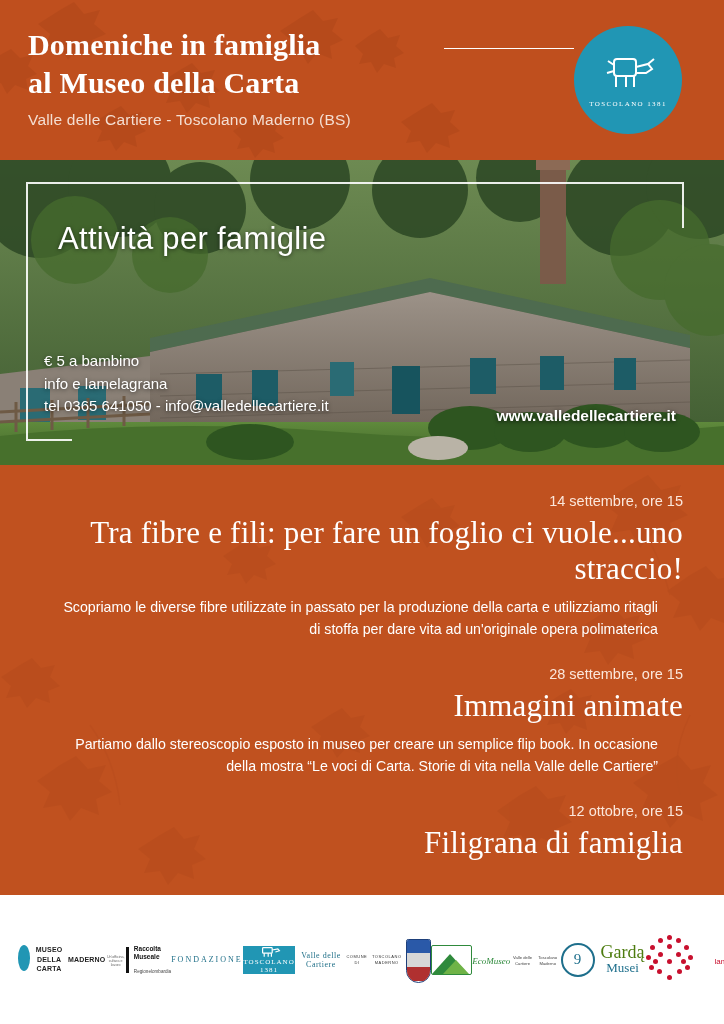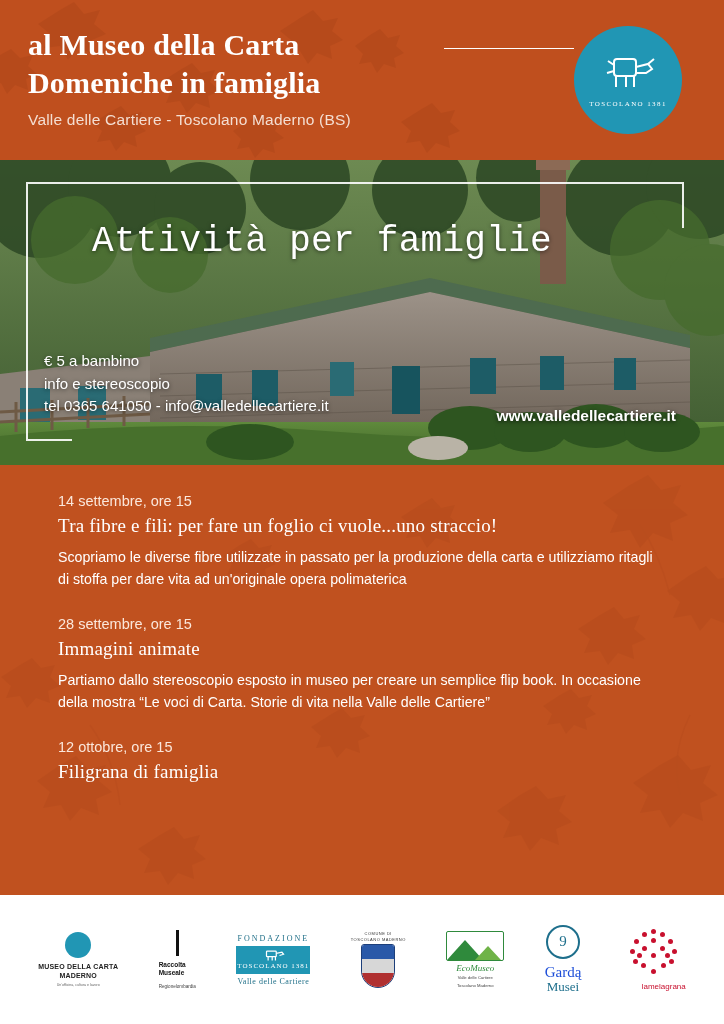"al Museo della Carta" div.title-line { order: before "Domeniche in famiglia" -> after "Domeniche in famiglia" }
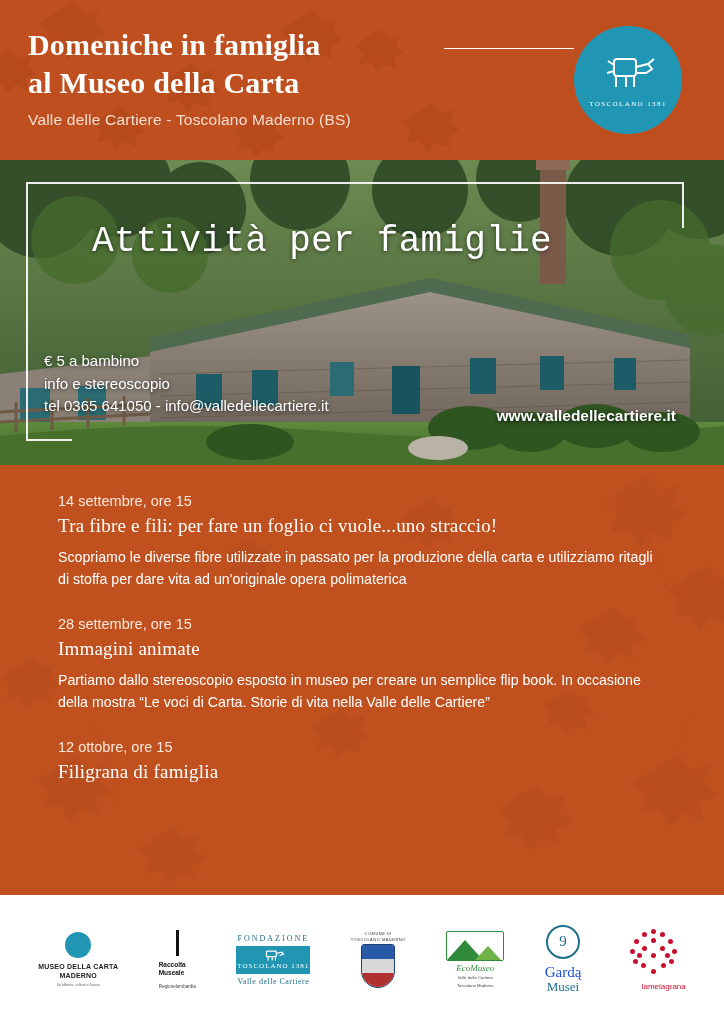"Attività per famiglie" .photo-h1 { font-family: Liberation Mono, monospace -> Liberation Sans, sans-serif; font-size: 36px -> 31px; margin-left: 34px -> none }
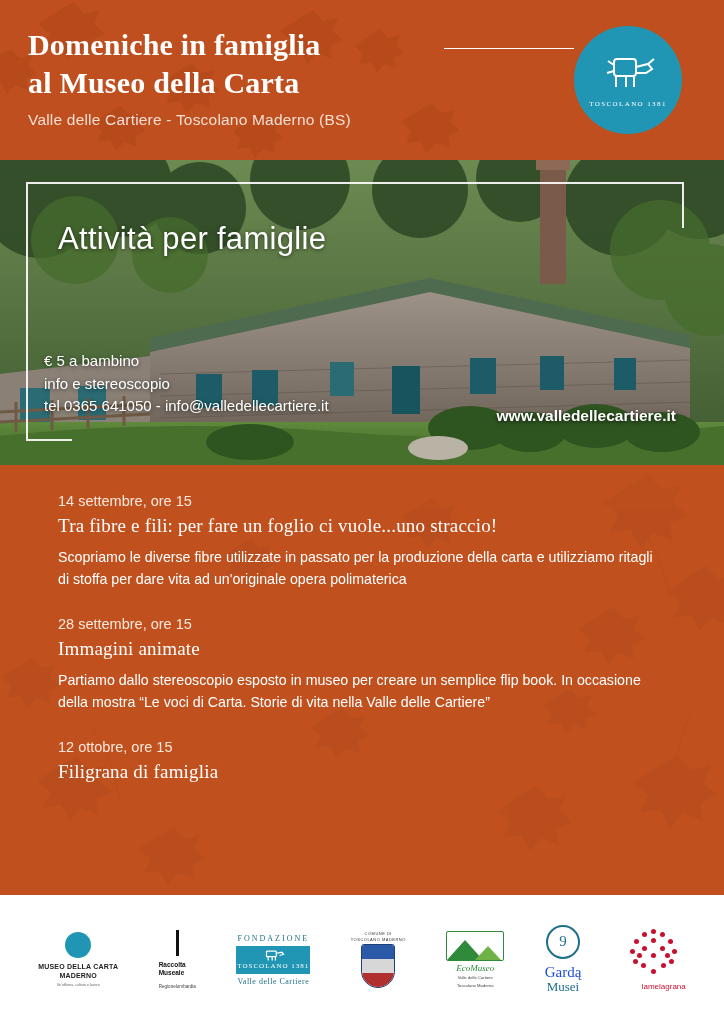"info e stereoscopio" div { text: stereoscopio -> lamelagrana }
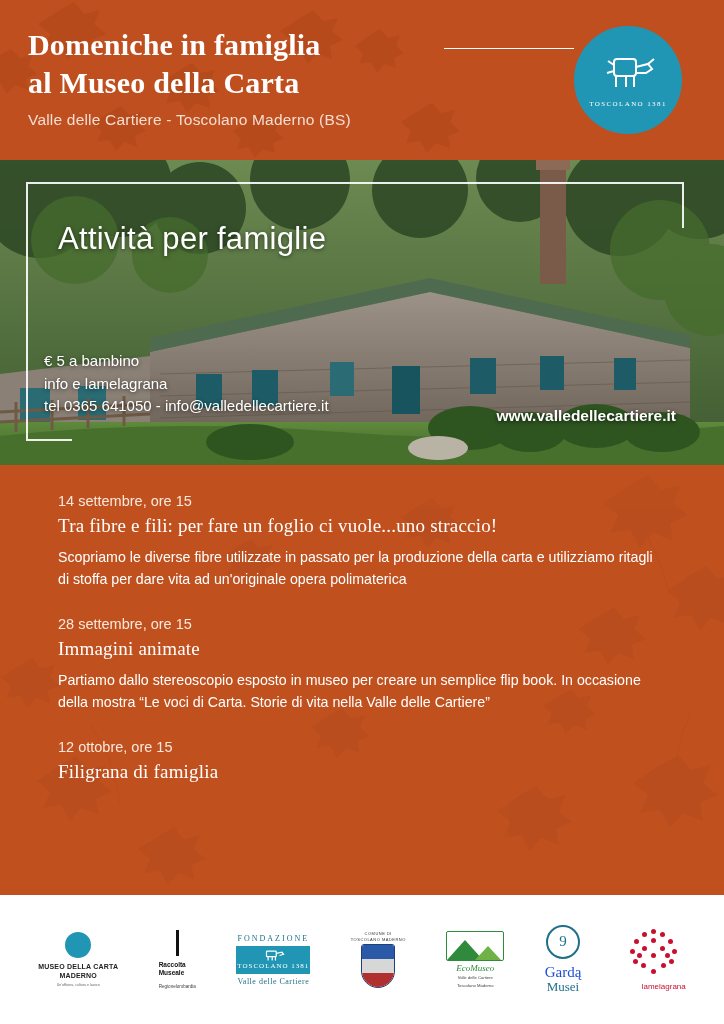"14 settembre, ore 15" .events { padding: 28px 52px 0 58px -> 28px 41px 0 58px; text-align: none -> right }
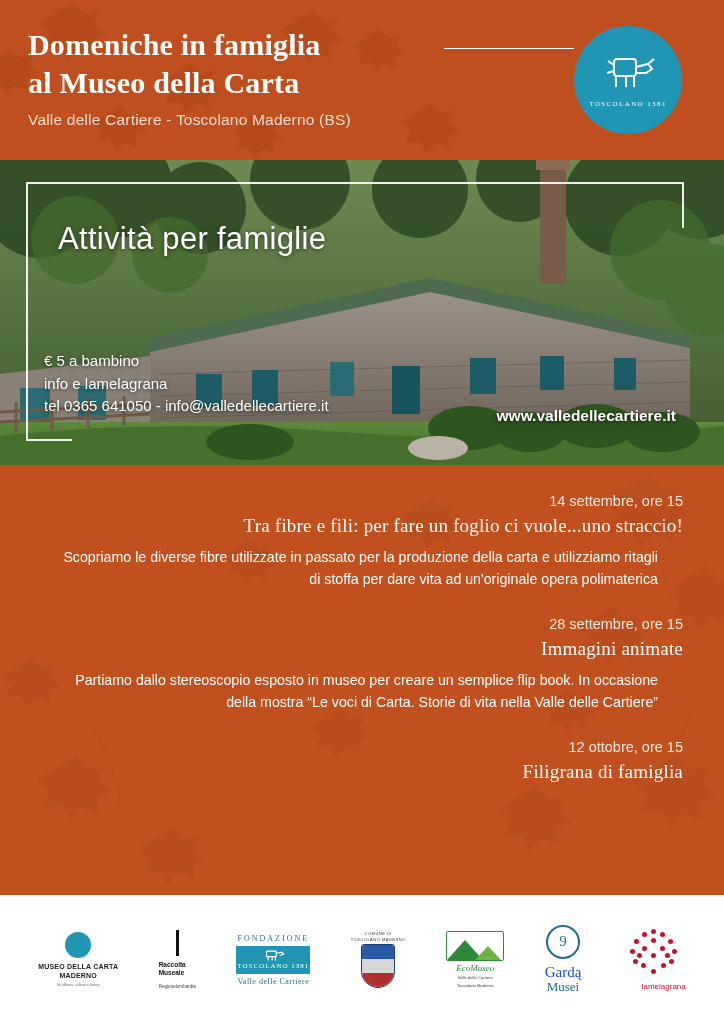"Tra fibre e fili: per" .event-title { font-size: 19px -> 31px }
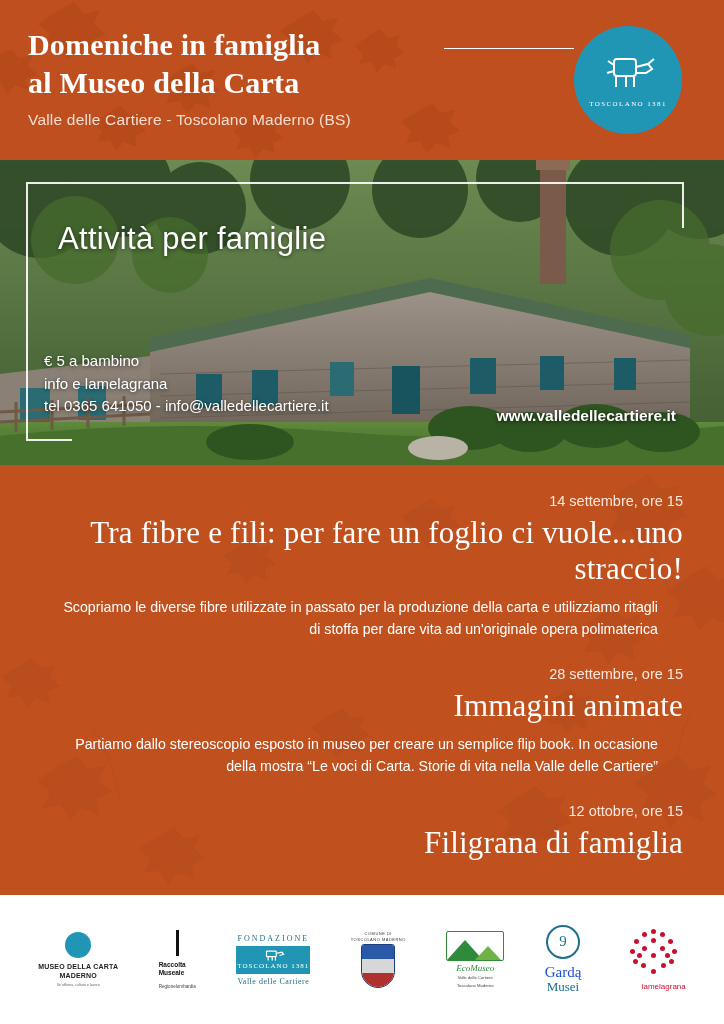"FONDAZIONE" .flogo { flex-direction: column -> row }
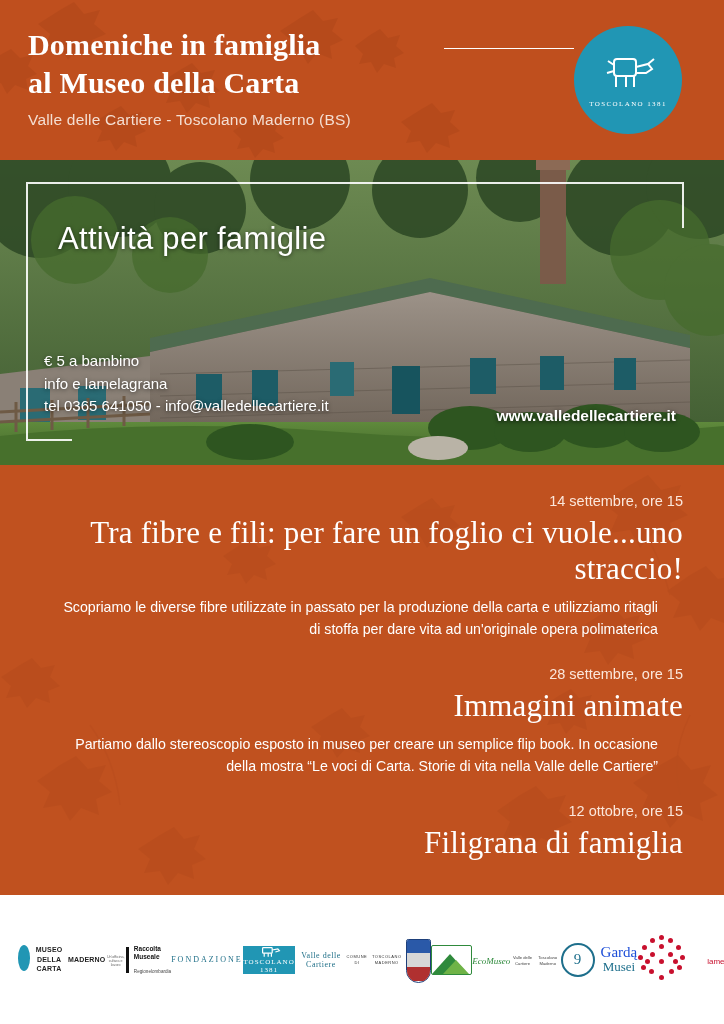"Gardą" .fl-garda .g-t1 { color: #1d4ed8 -> #4d7c0f; font-size: 15px -> 18px }
